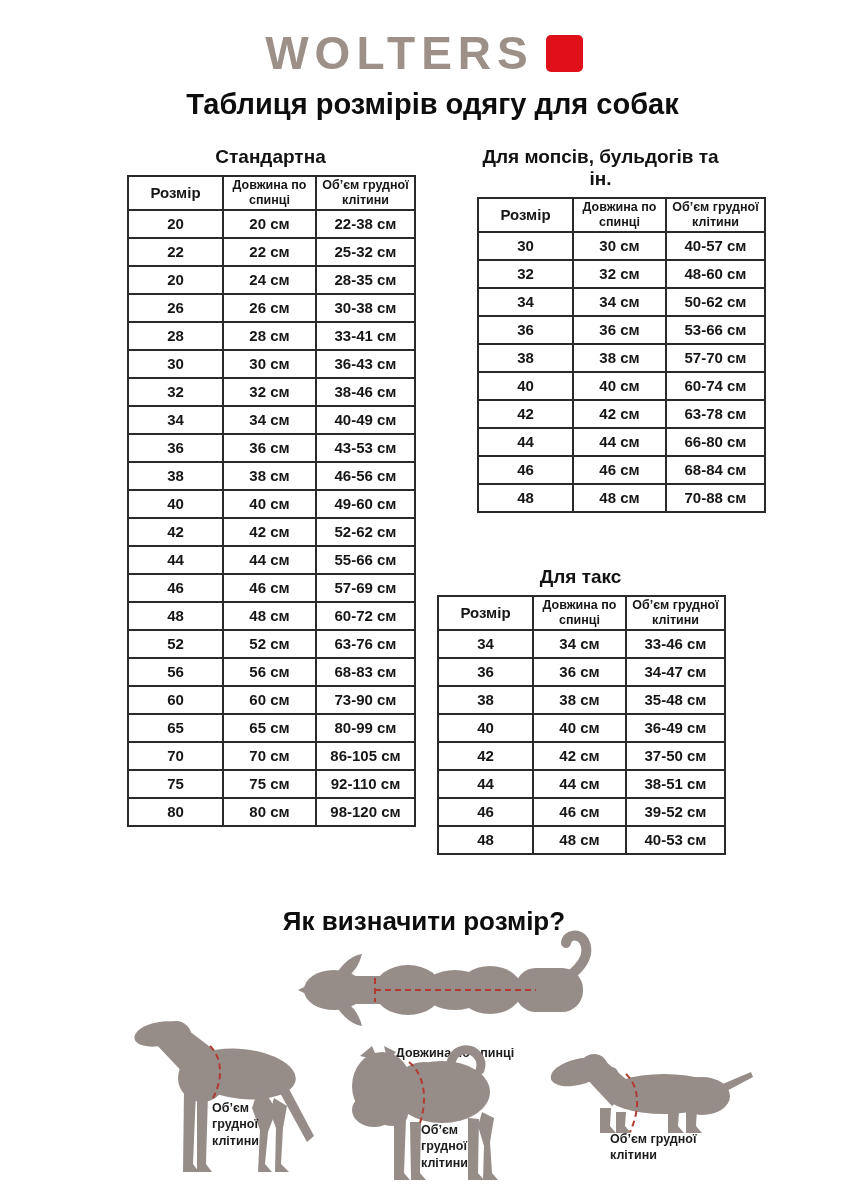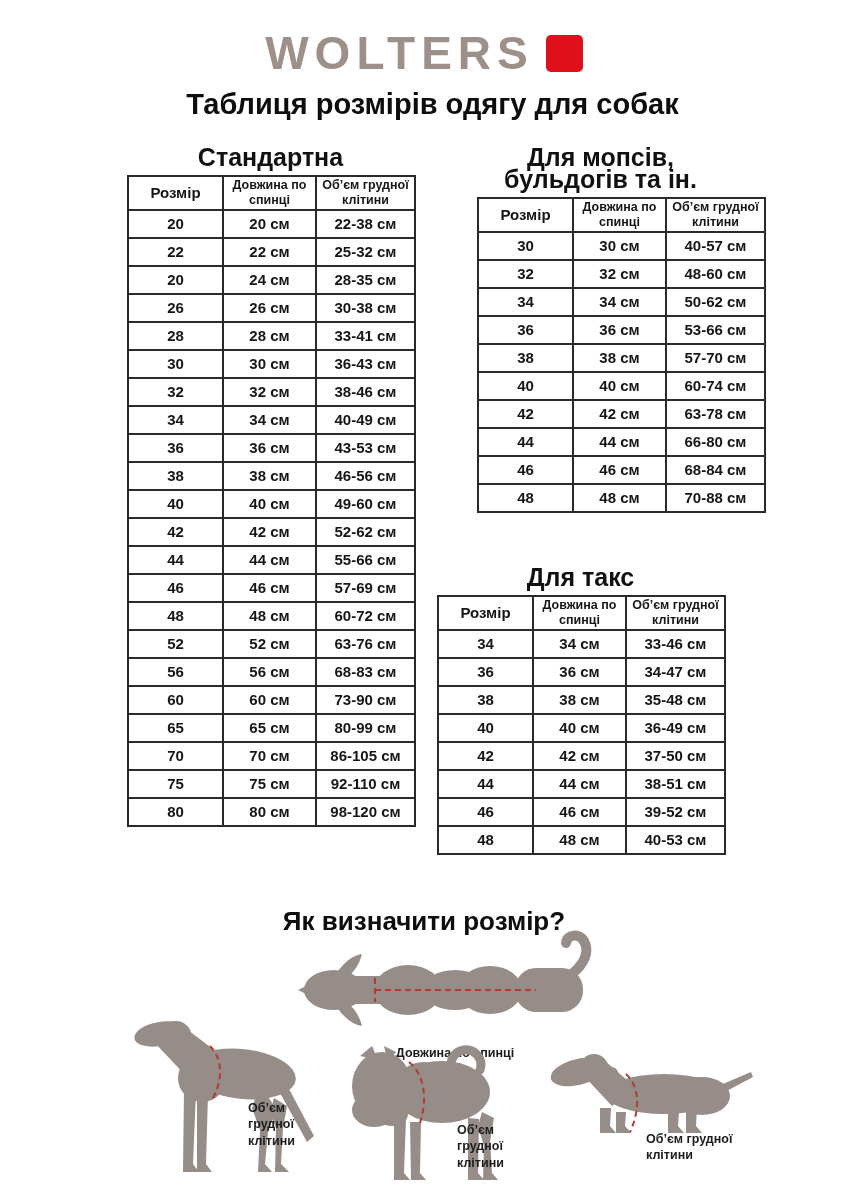"Стандартна" .tbl-title { font-size: 25px -> 19px }
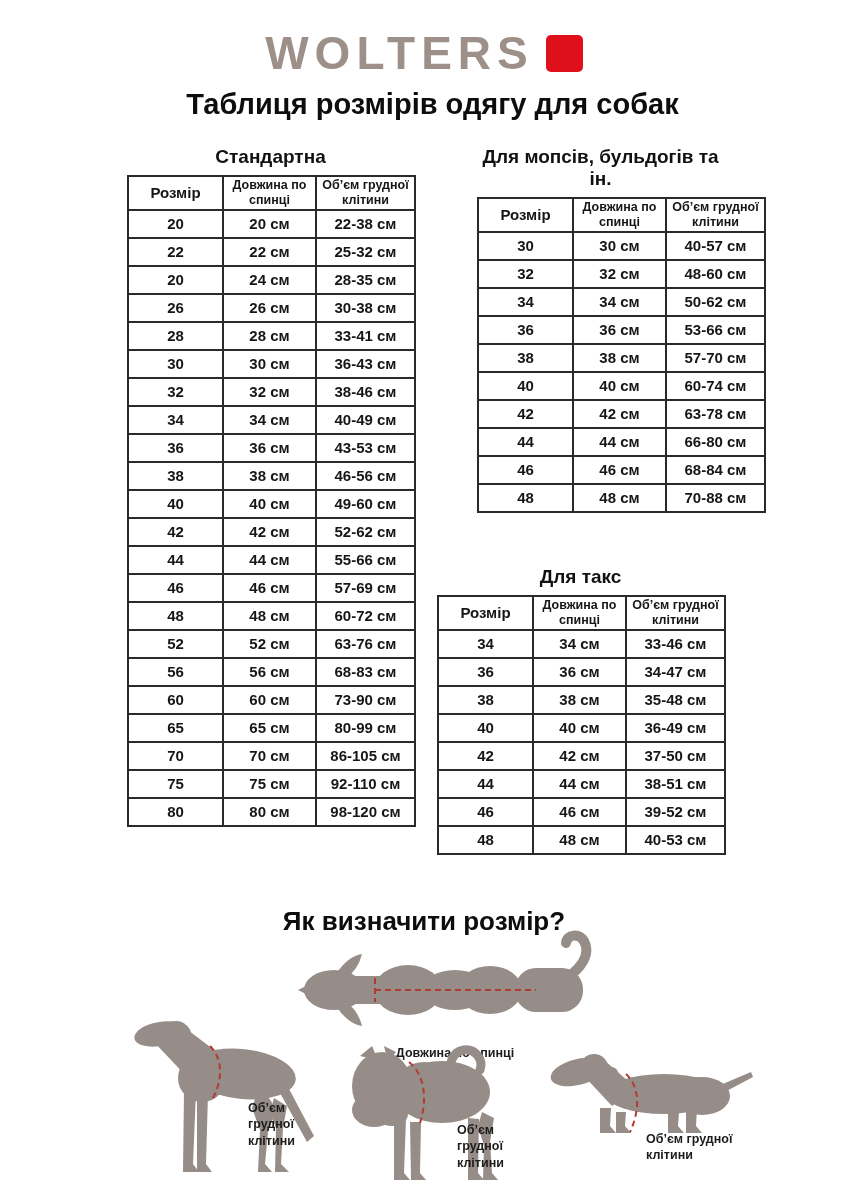"Об’єм" .measure-label span { margin-left: 36px -> none }
